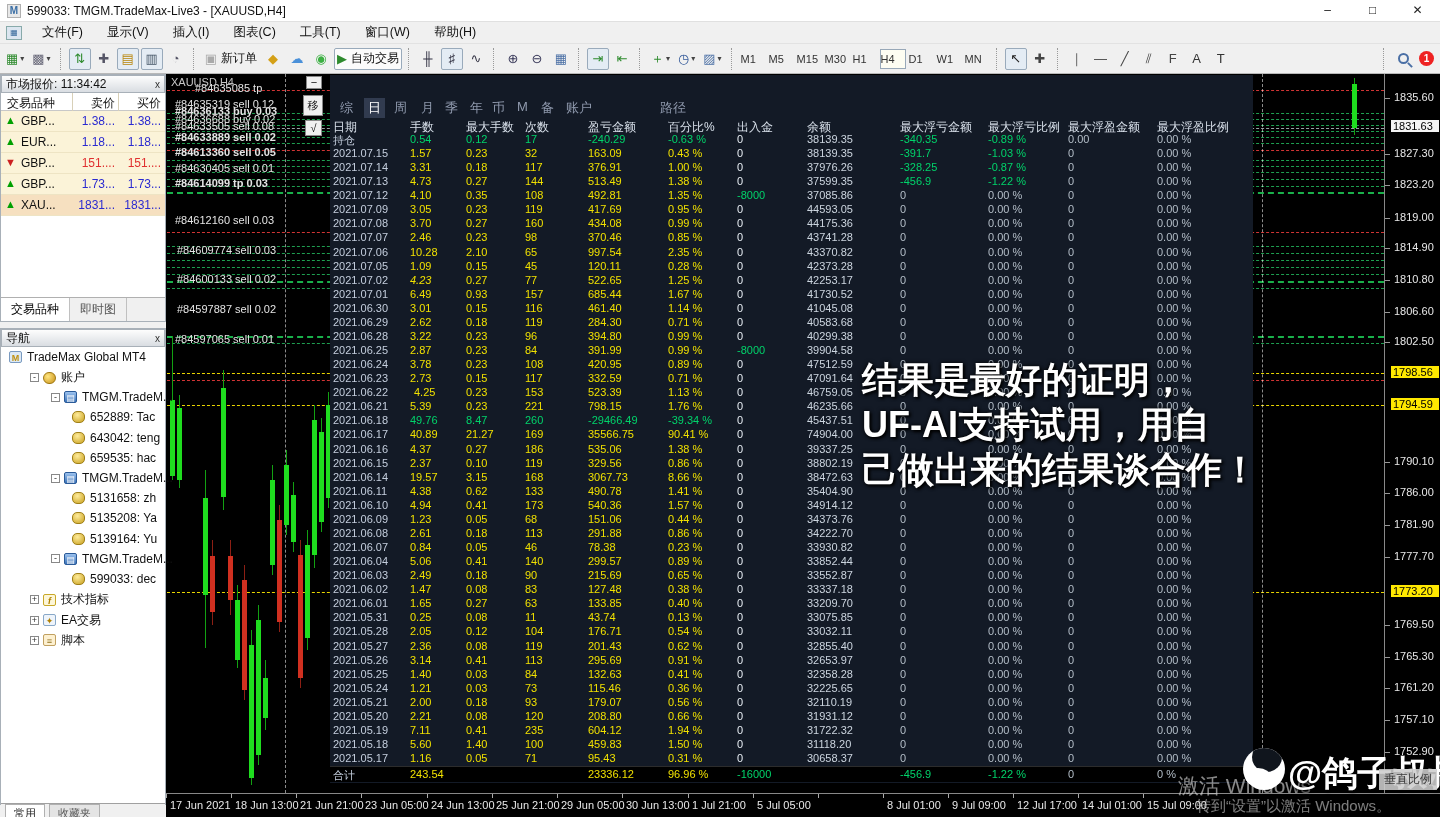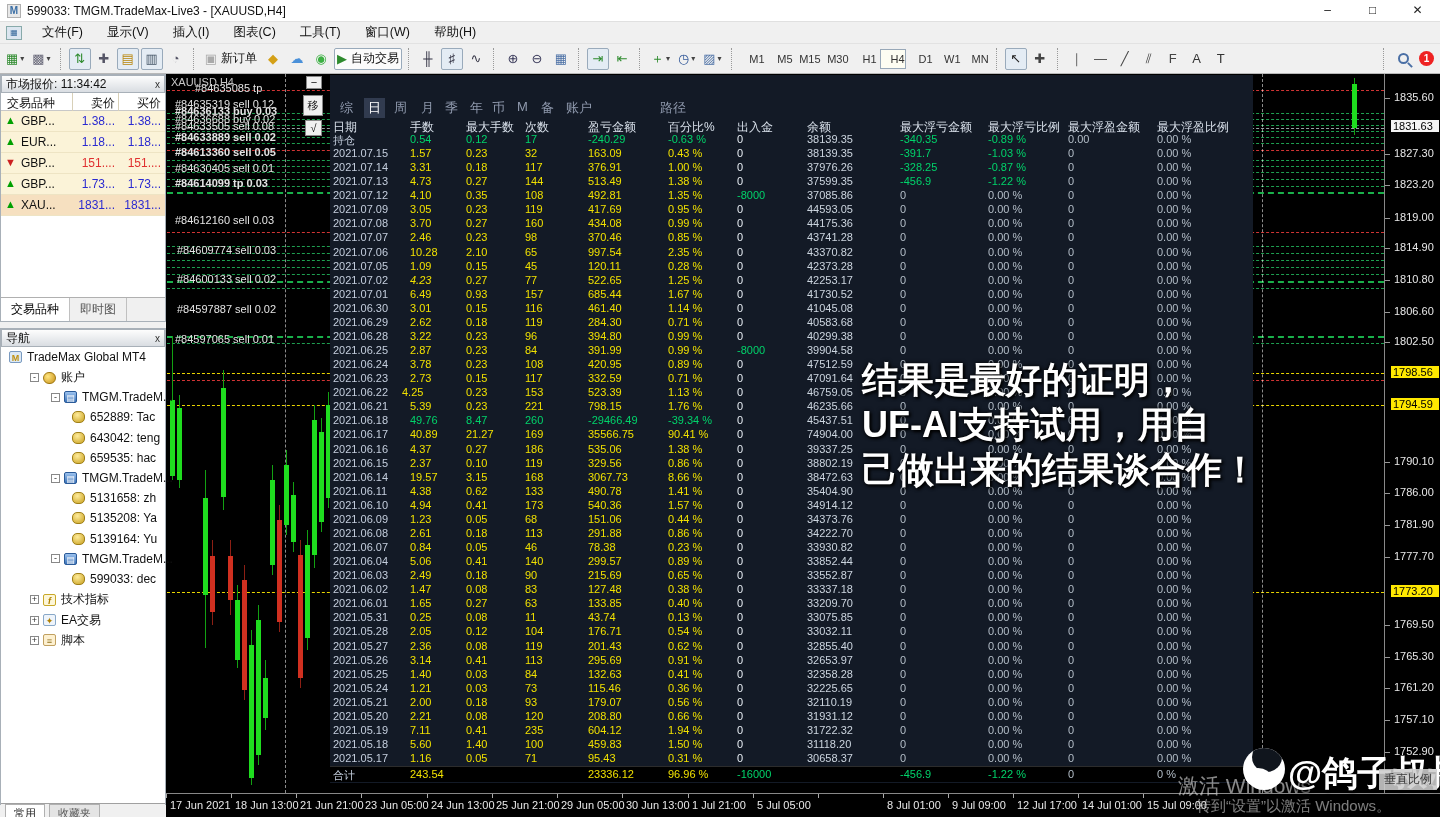"M1" .tfbtn { text-align: right -> left }
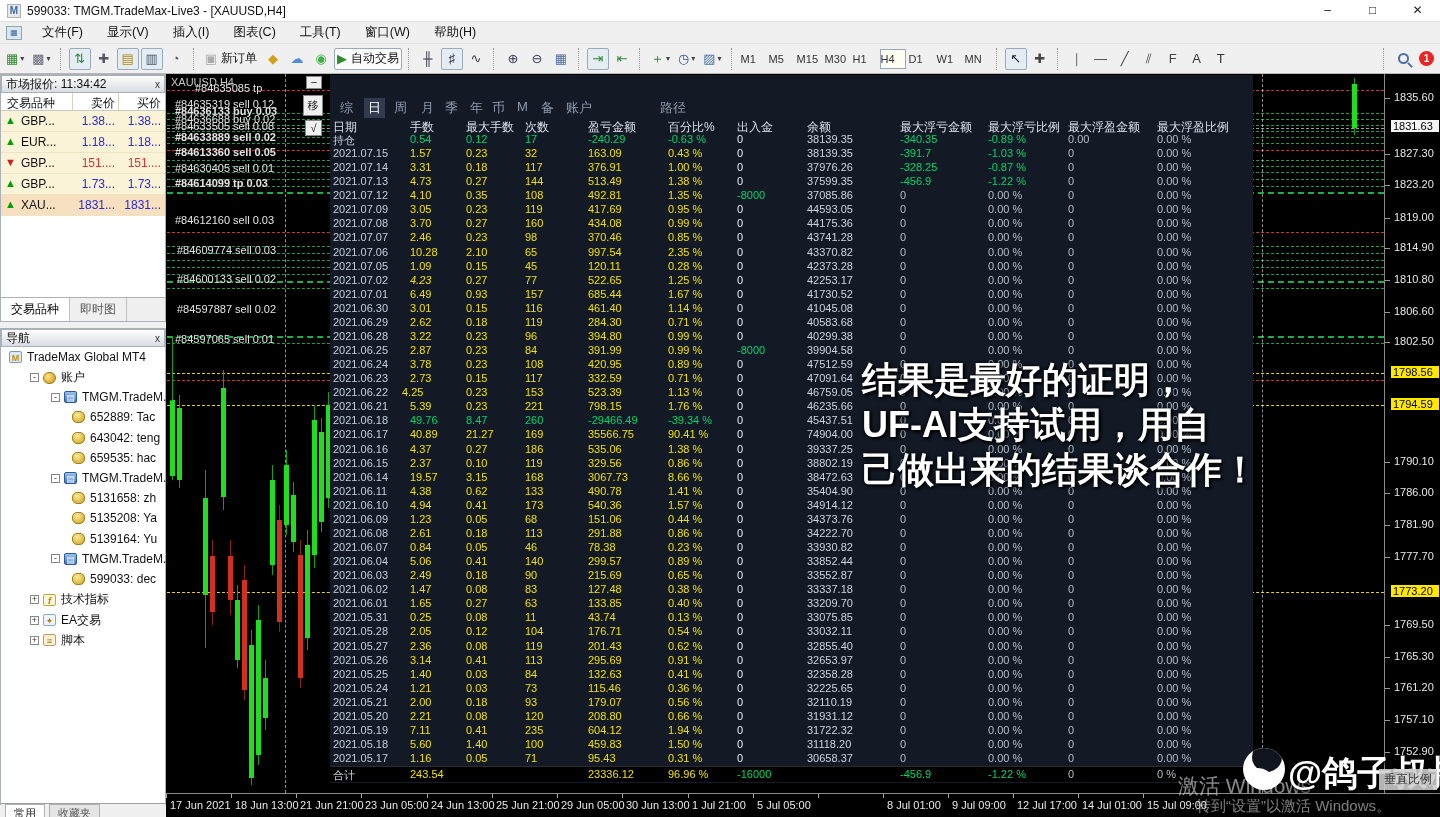"4.25" span.scell { left: 72px -> 84px }
